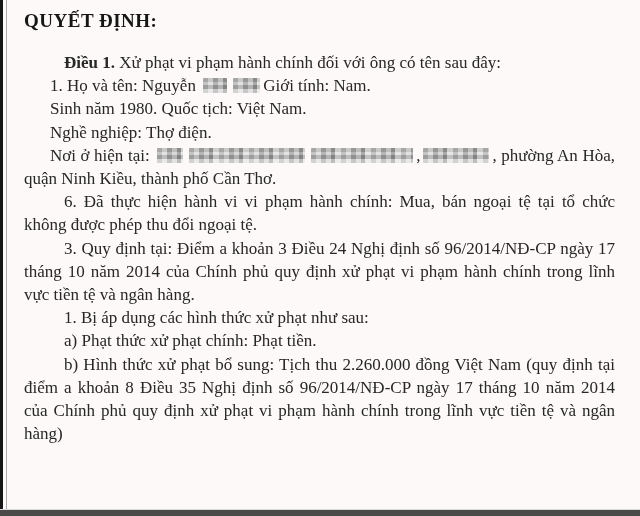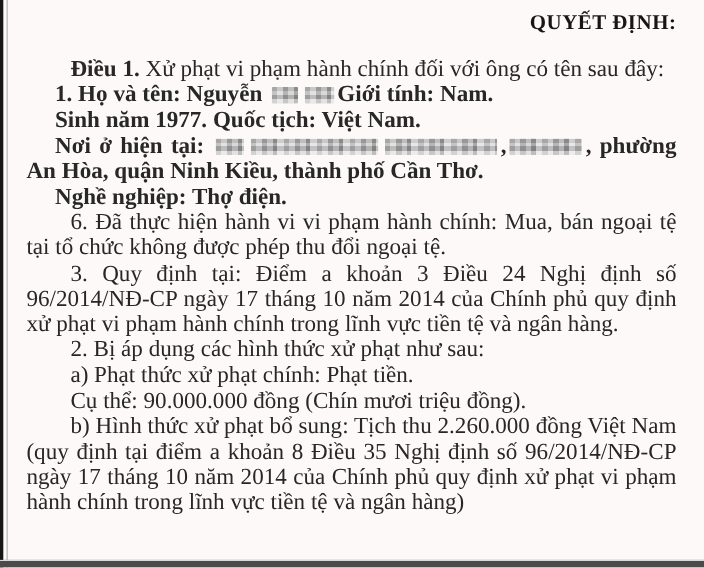"QUYẾT ĐỊNH:" .doc-title { text-align: right -> left }
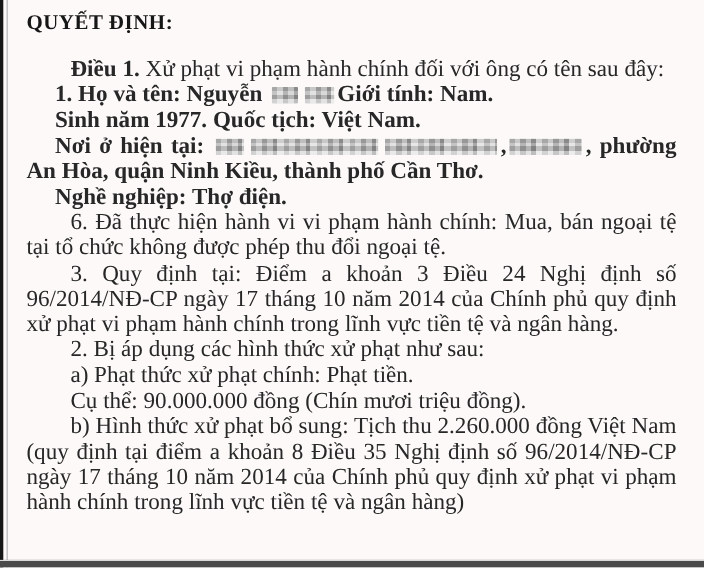"Điều 1. Xử phạt vi" .para { font-size: 21px -> 17px }
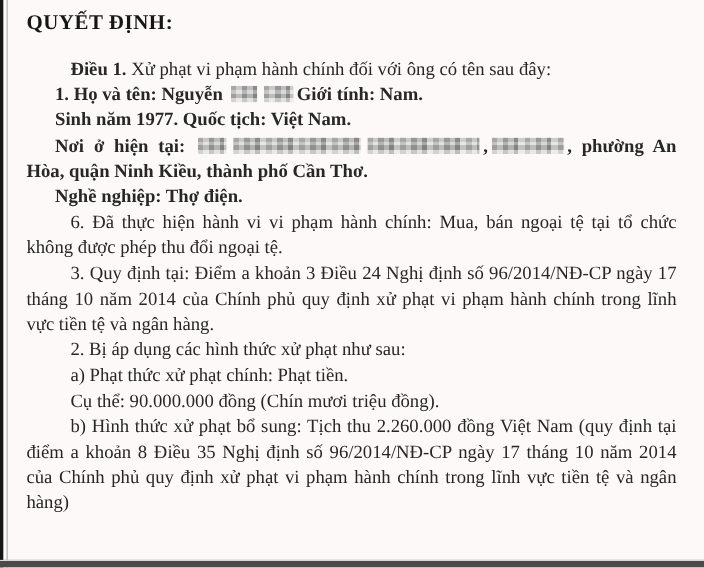"1. Họ và tên: Nguyễn" .indent-sm { font-weight: bold -> none }
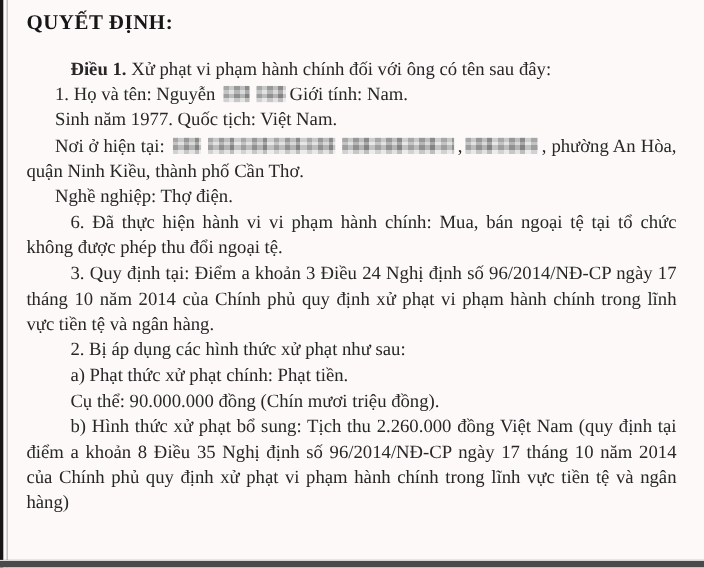"Sinh năm 1977. Quốc tịch:" p.para { text: 1977 -> 1980 }
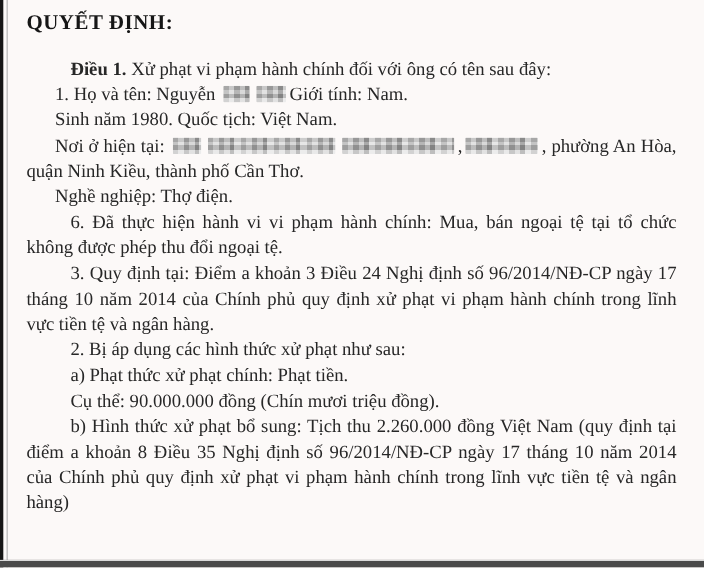"Nơi ở hiện tại: ," p.para { order: before "Nghề nghiệp: Thợ điện." -> after "Nghề nghiệp: Thợ điện." }
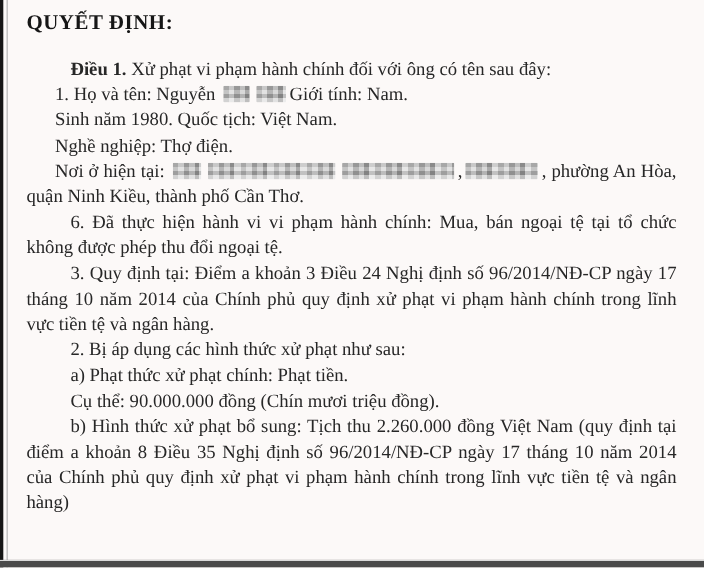"2. Bị áp dụng các" p.para { text: 2 -> 1 }
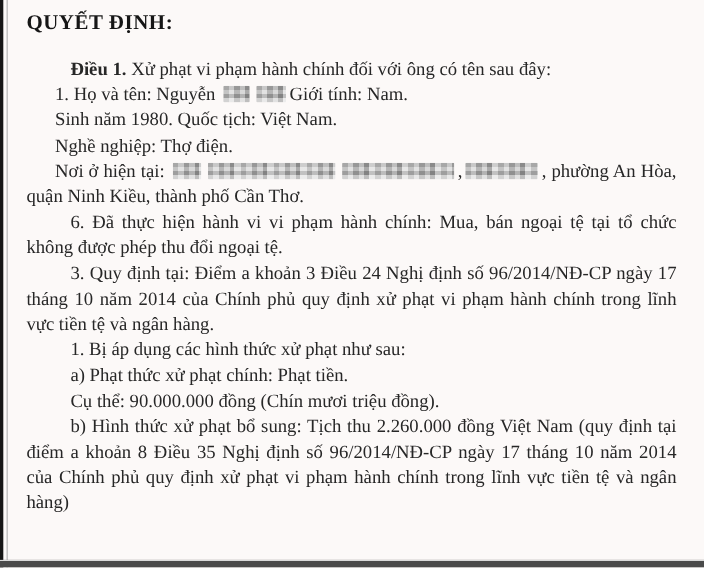"Cụ thể: 90.000.000 đồng (Chín" p.para { html: <p>Cụ thể: 90.000.000 đồng (Chín mươi triệu đồng).</p> -> none }
